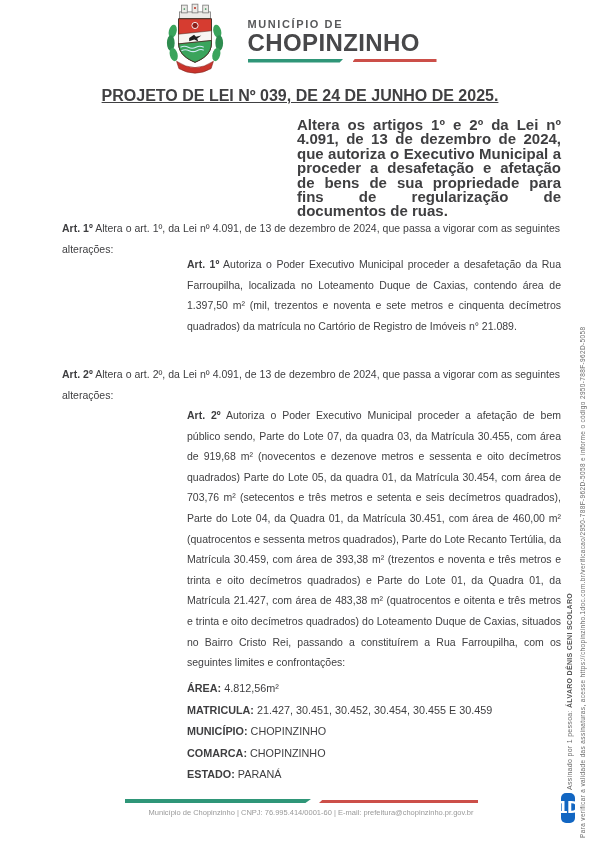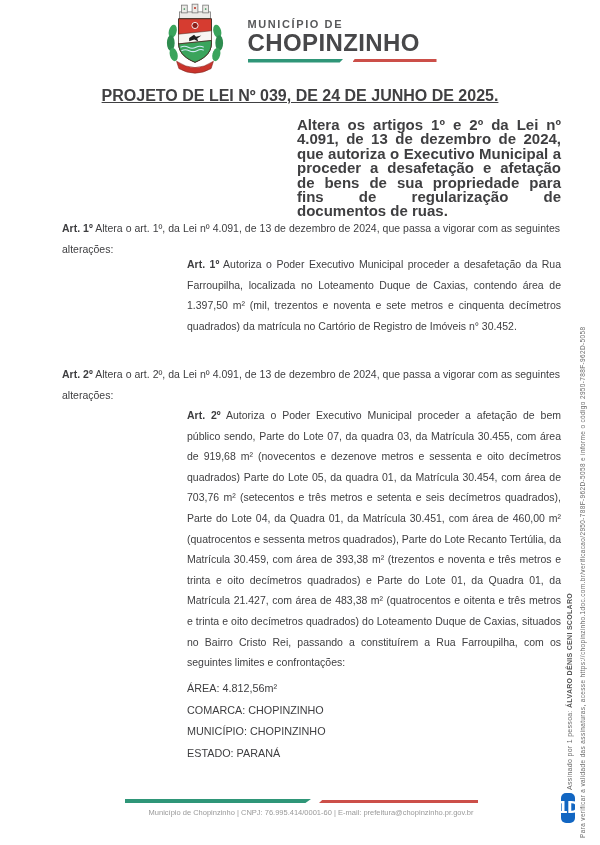"Autoriza o Poder Executivo Municipal proceder a desafetação" span { text: 30.452 -> 21.089 }
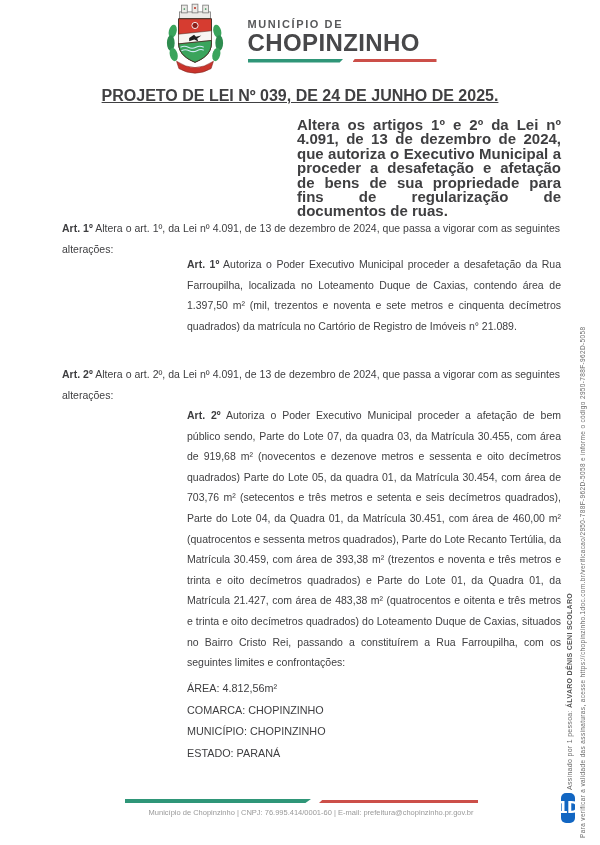"ÁREA:" .prop-row .b { font-weight: normal -> bold }
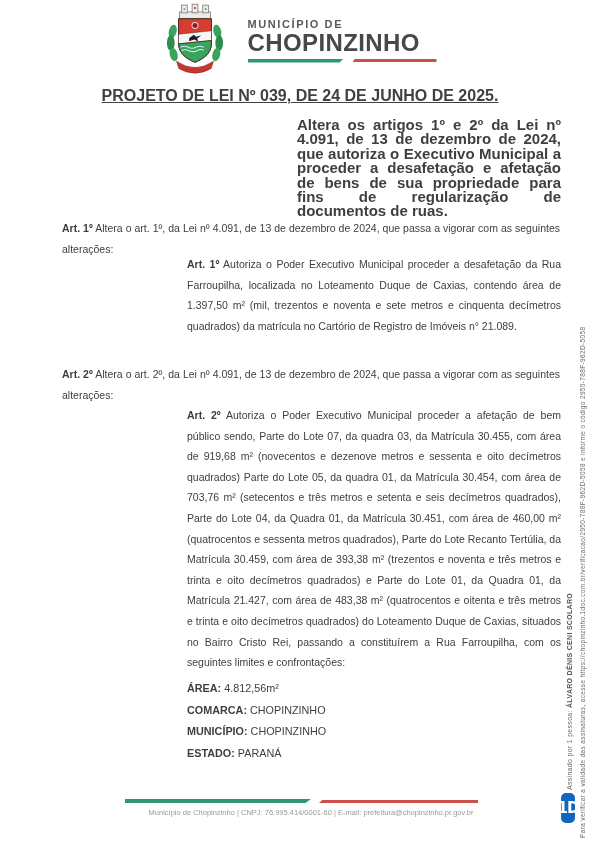"MATRICULA: 21.427, 30.451, 30.452," div.prop-row { html: none -> <div><span>MATRICULA:</span> <span>21.427, 30.451, 30.452, 30.454, 30.455 E 30.459</span></div> }
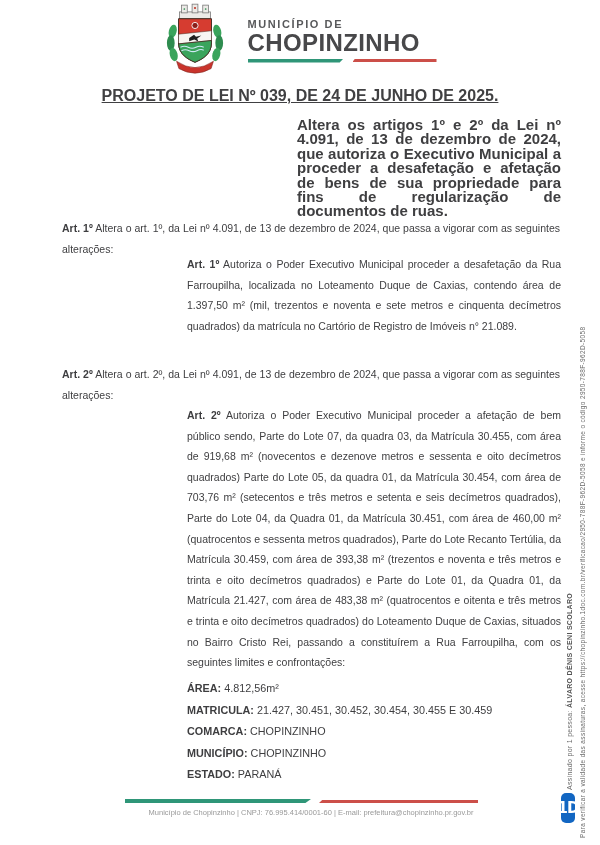"COMARCA: CHOPINZINHO" div.prop-row { order: before "MUNICÍPIO: CHOPINZINHO" -> after "MUNICÍPIO: CHOPINZINHO" }
